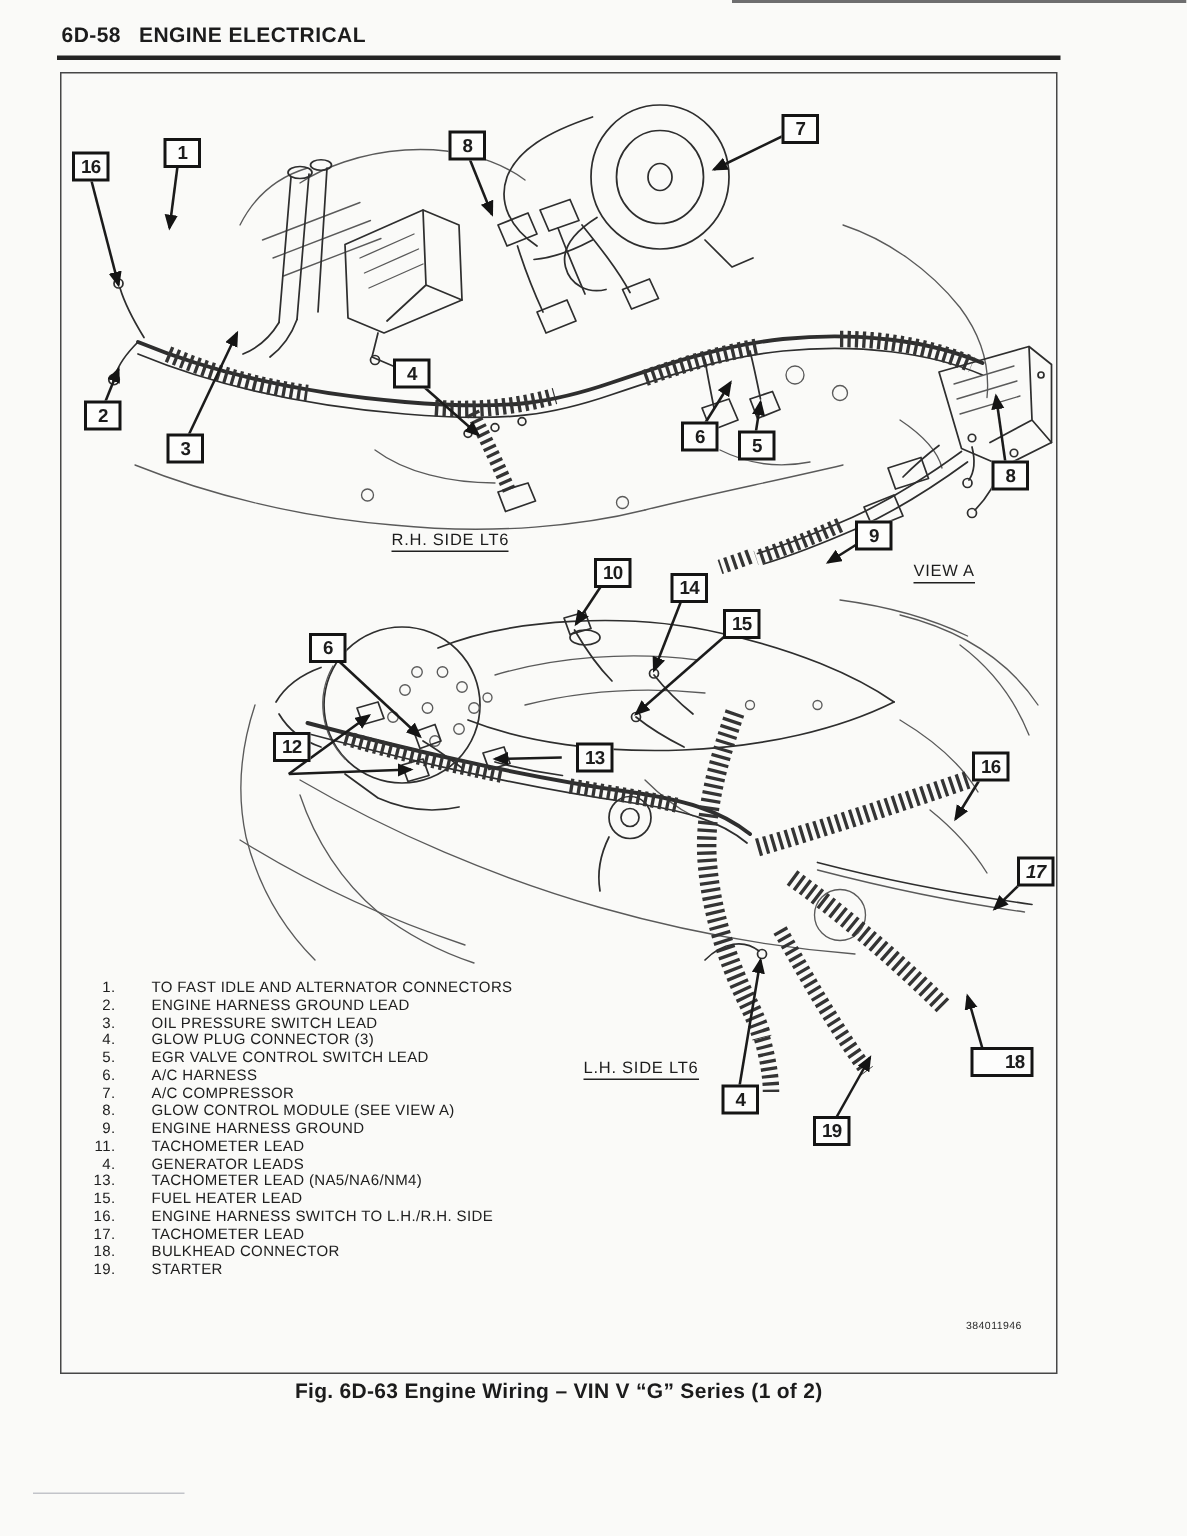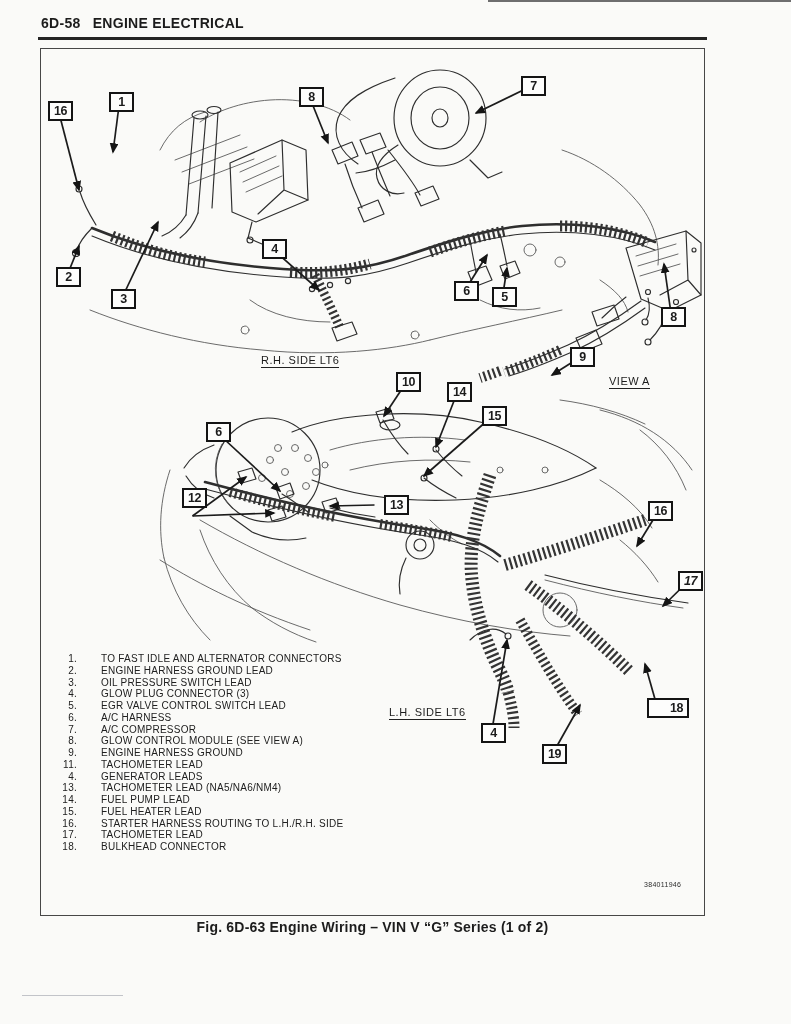"14." div.legend-row { html: <div> <span>14.</span> <span>FUEL PUMP LEAD</span> </div> -> none }
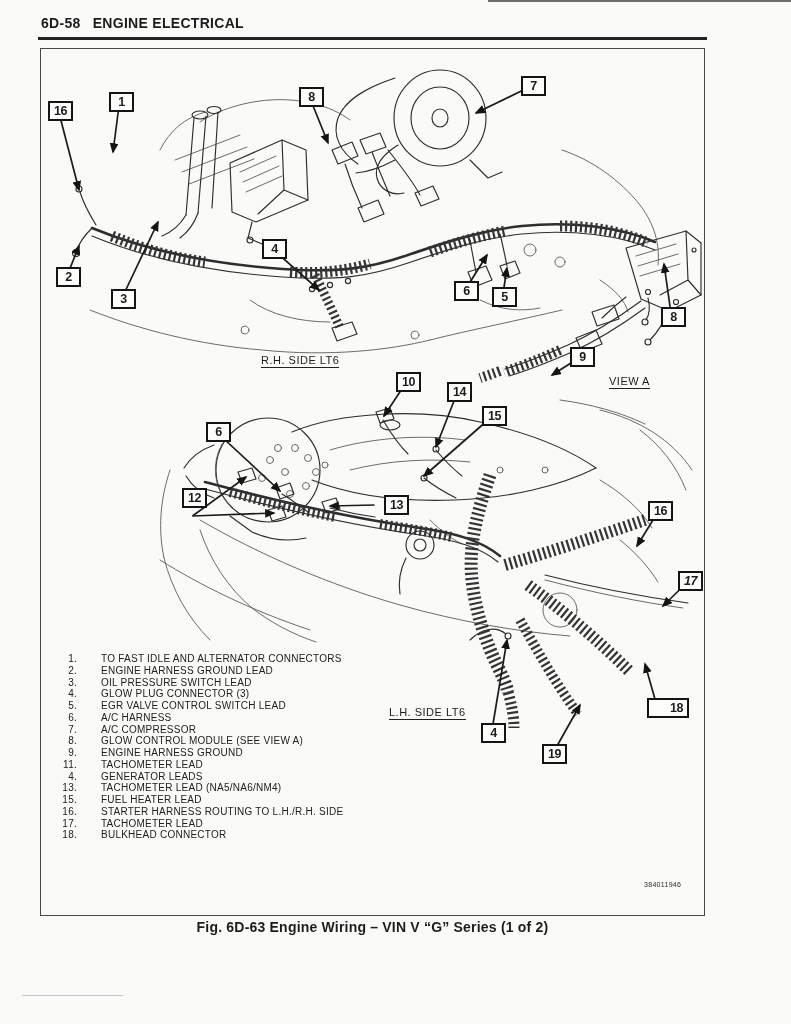"STARTER HARNESS ROUTING TO L.H./R.H." span.legend-text { text: STARTER HARNESS ROUTING -> ENGINE HARNESS SWITCH }
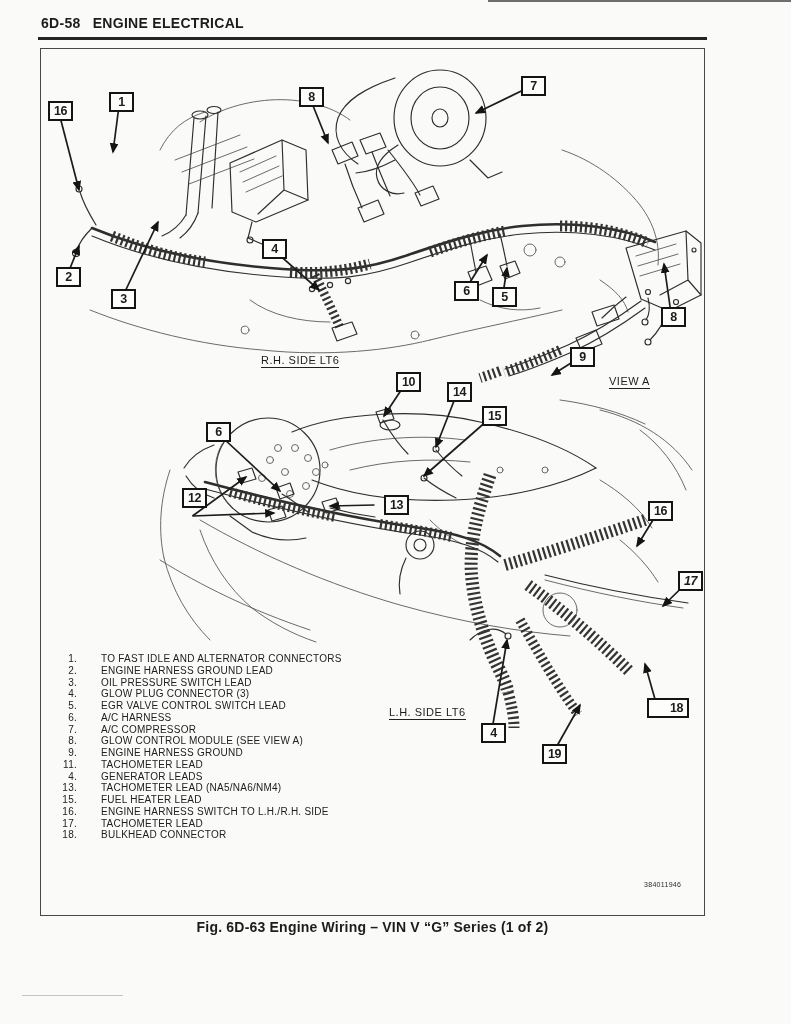"19." div.legend-row { html: none -> <div> <span>19.</span> <span>STARTER</span> </div> }
